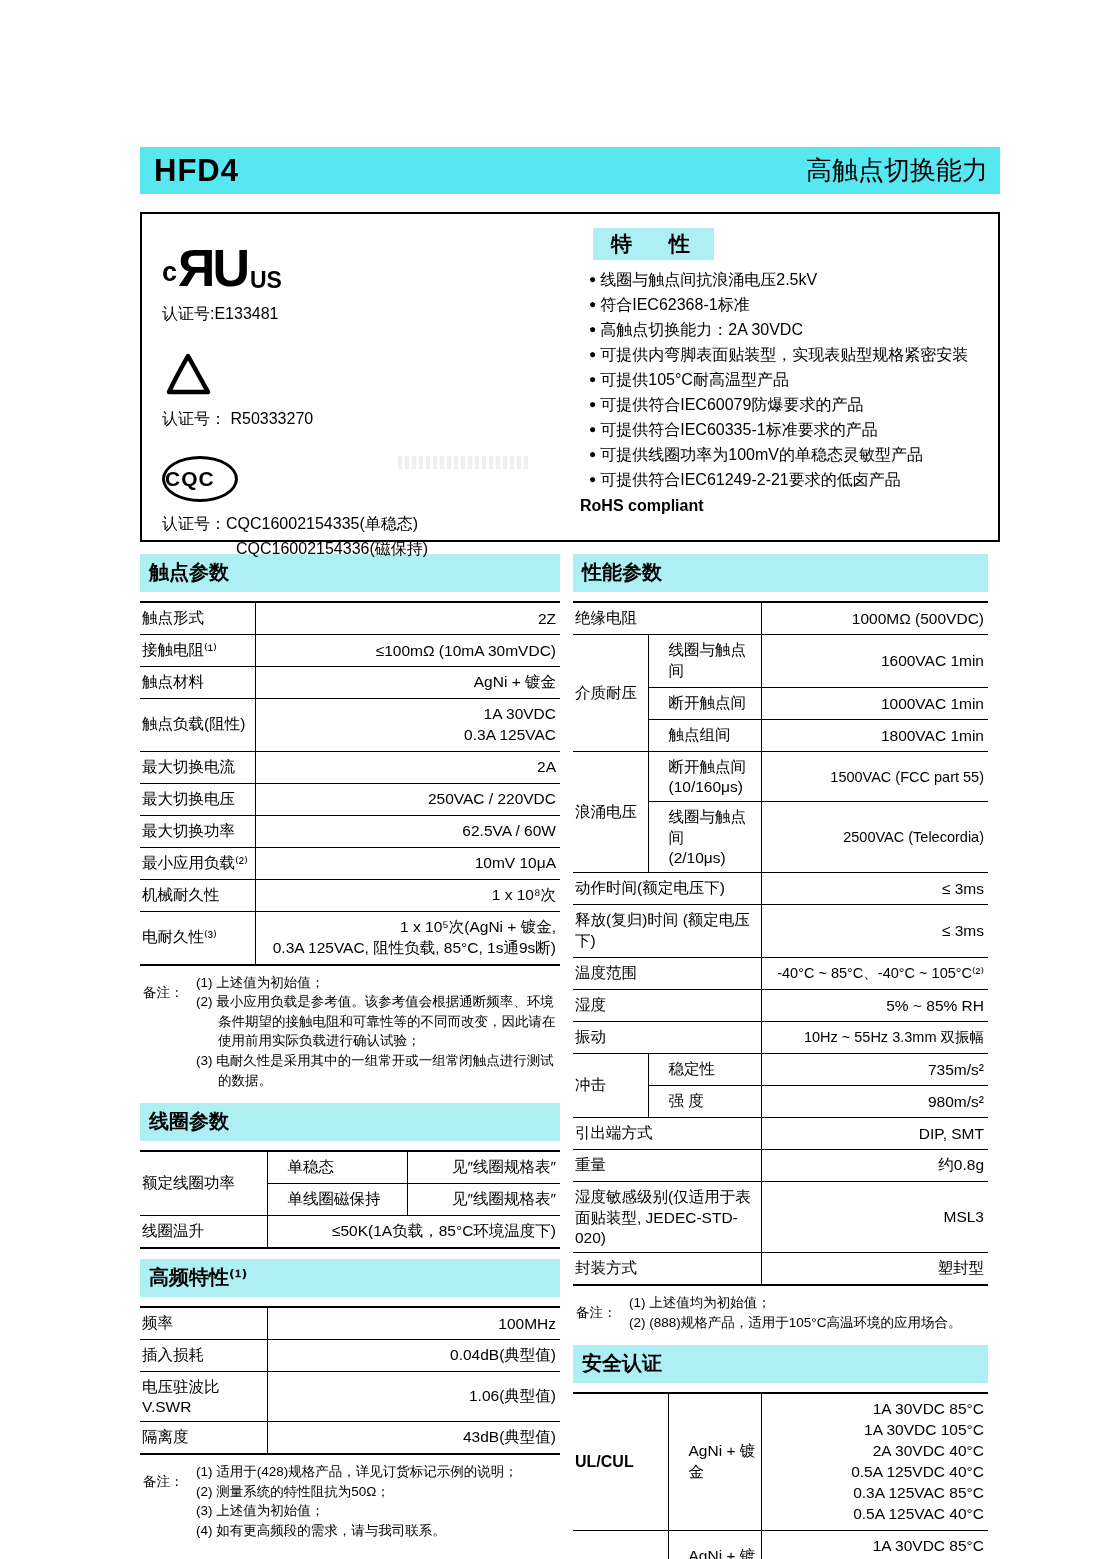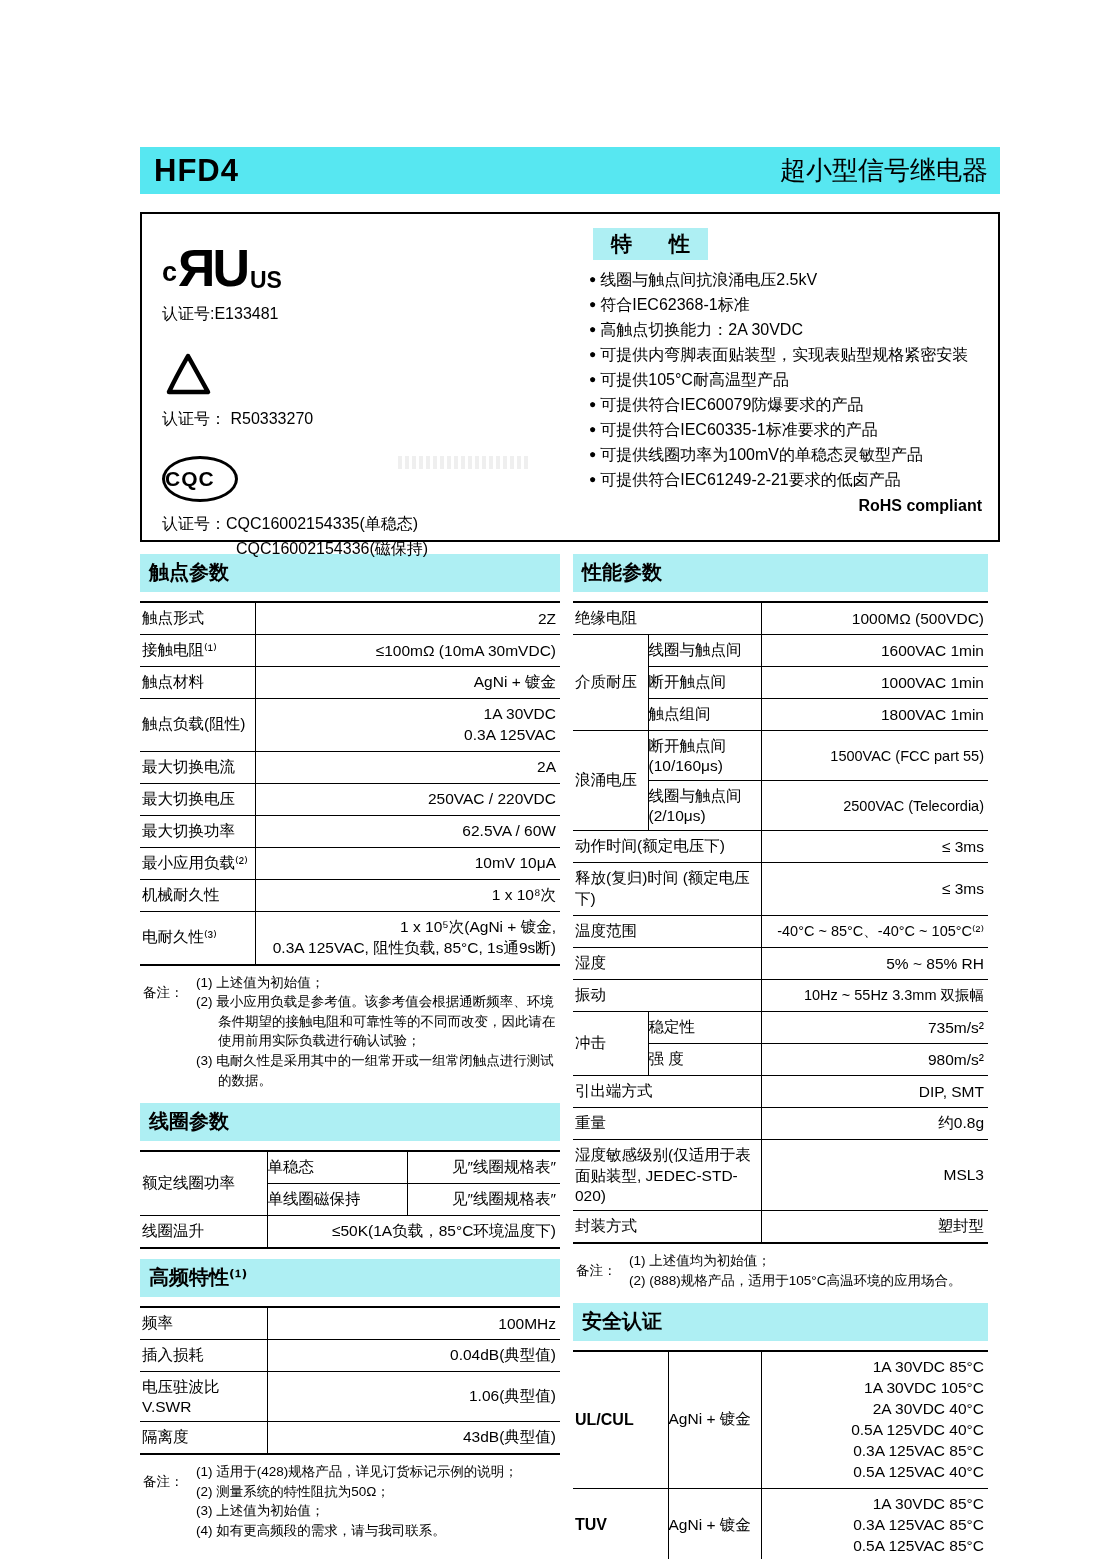"超小型信号继电器" span.title-product { text: 超小型信号继电器 -> 高触点切换能力 }
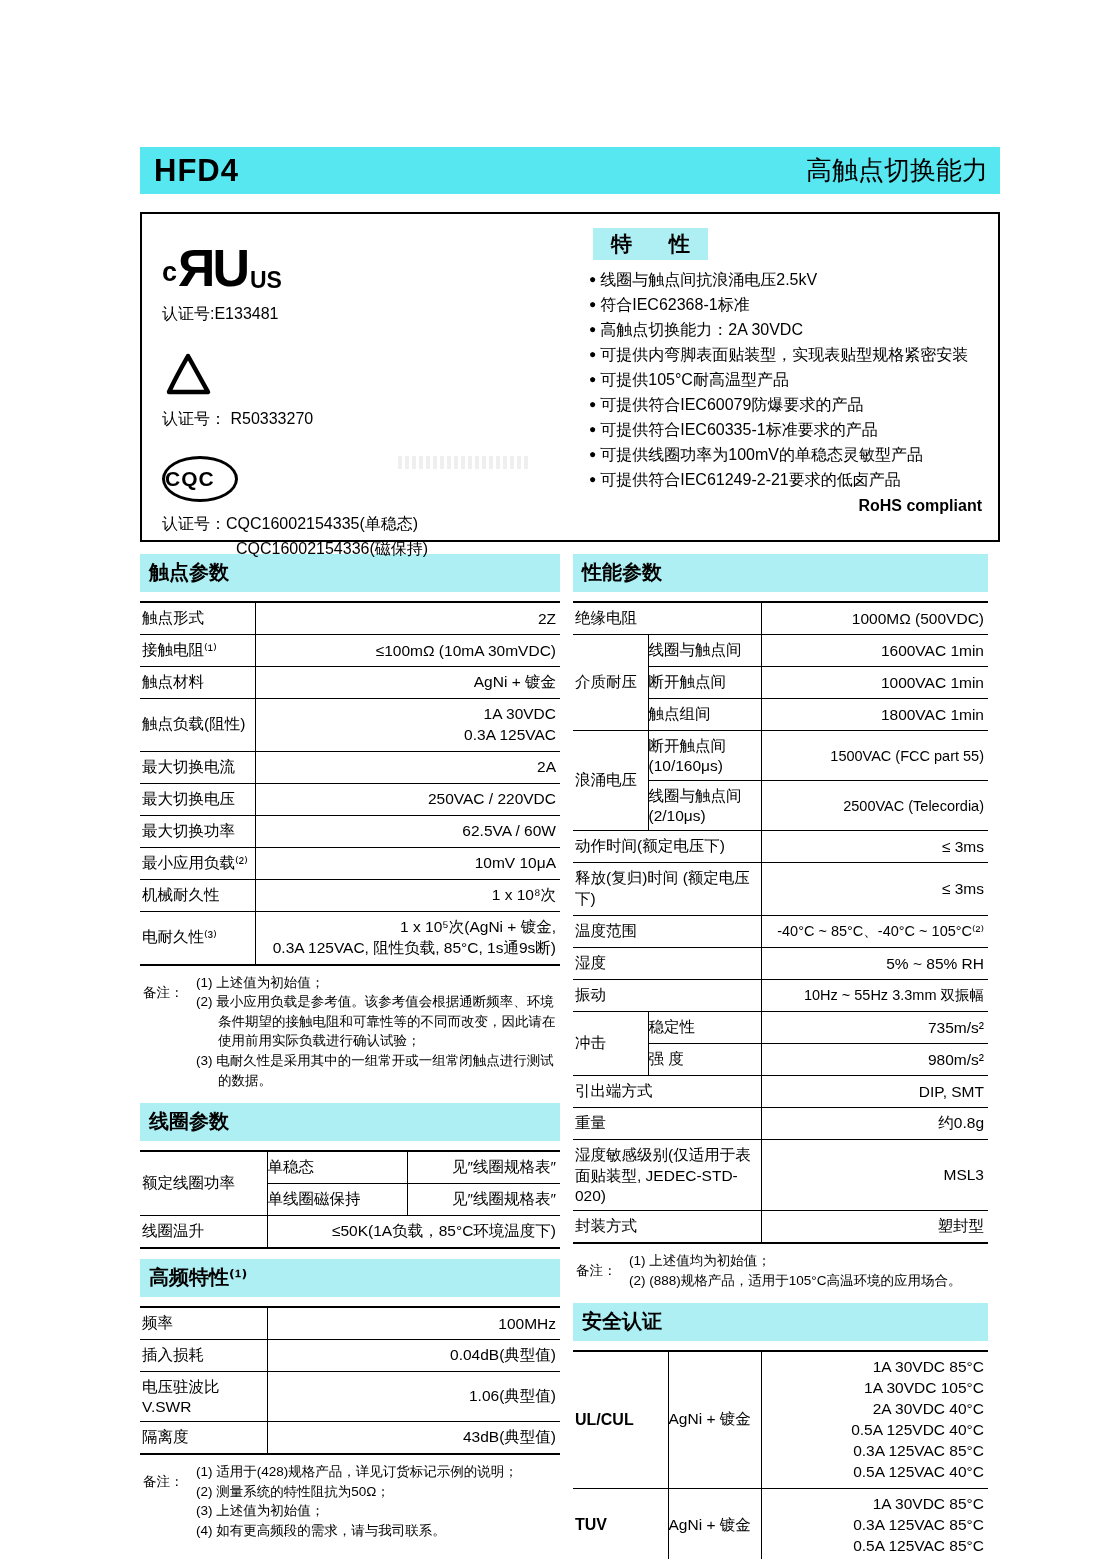"特 性" .feat-heading { padding: 2px 10px 2px 18px -> 2px 16px 2px 18px }
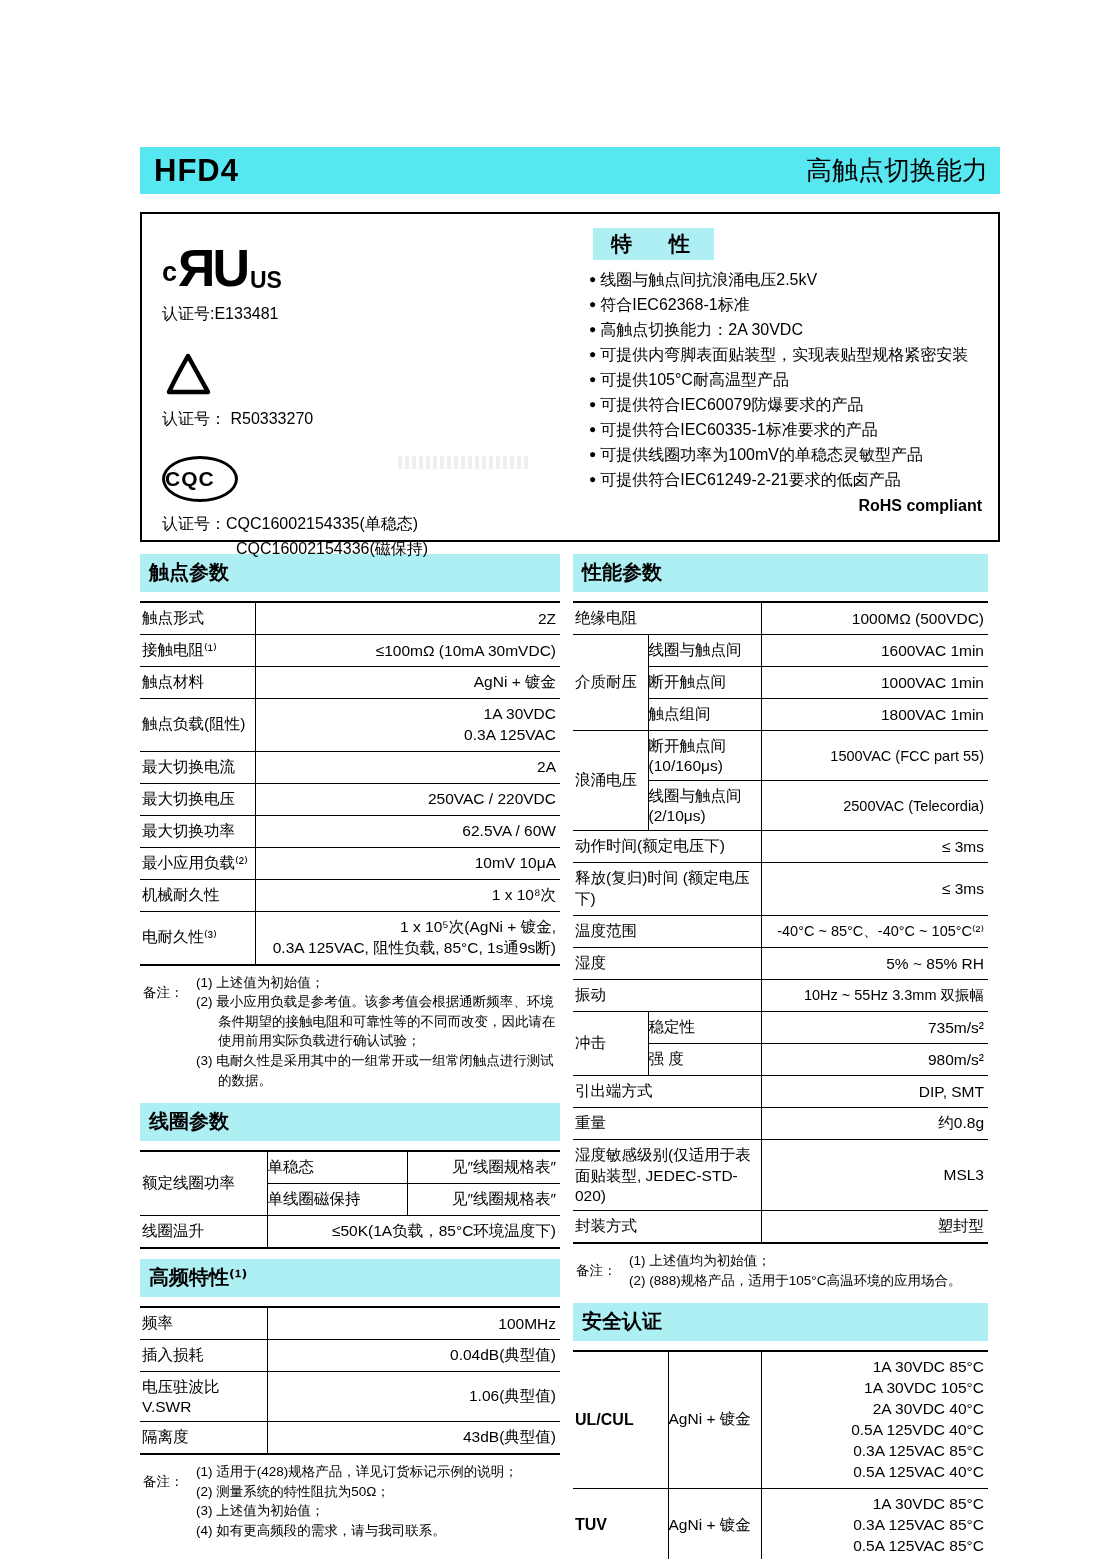"RoHS compliant" .rohs { text-align: right -> none }
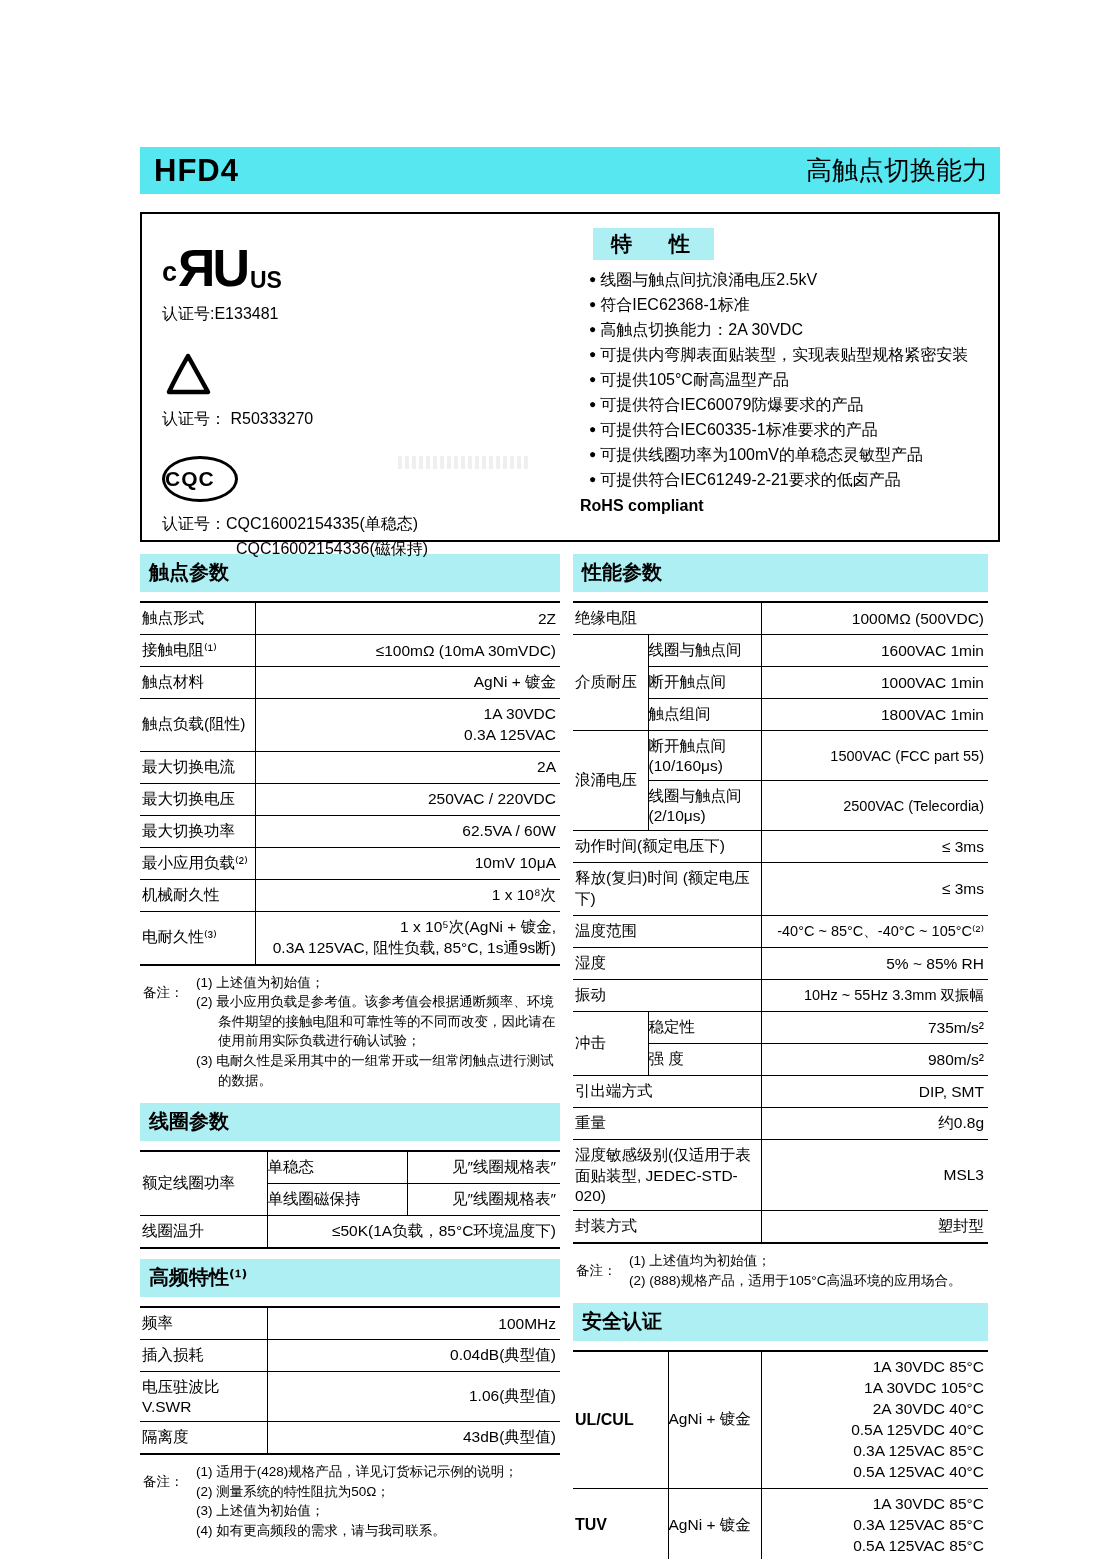"线圈与触点间" td.mid { padding-left: 0 -> 20px }
